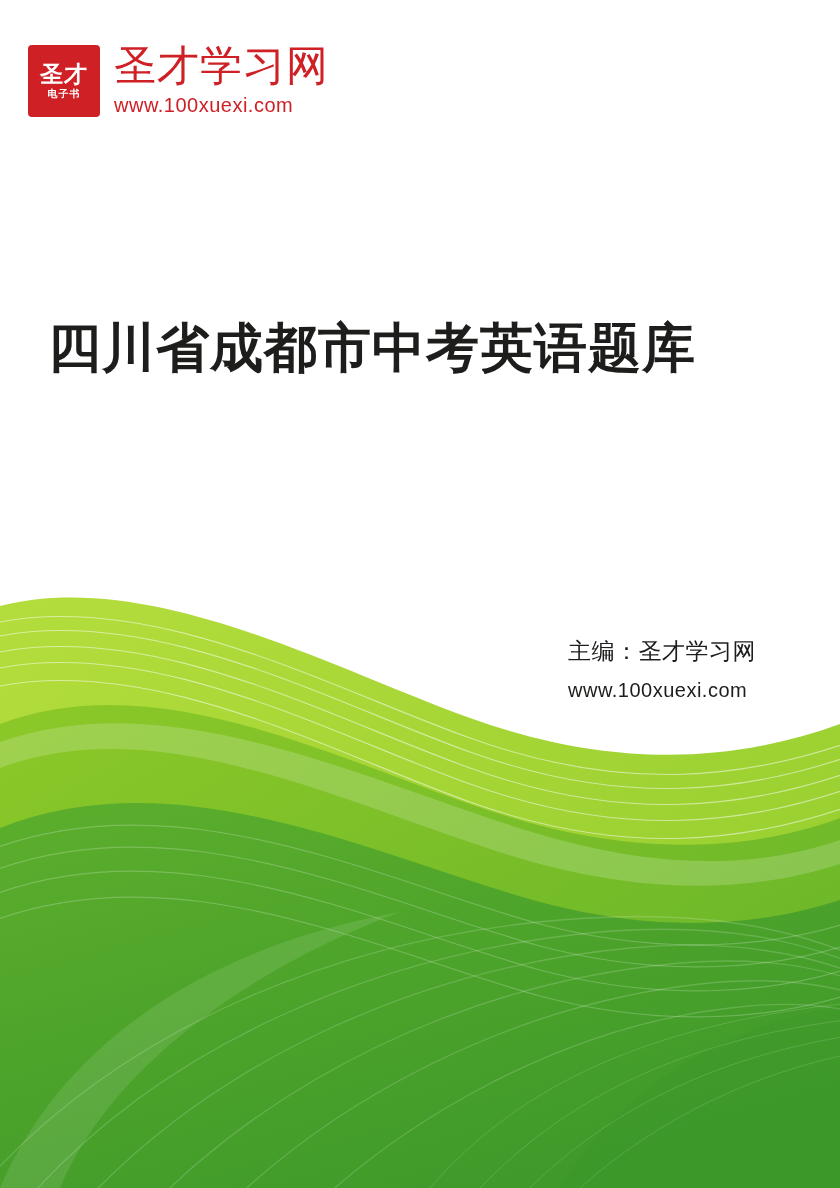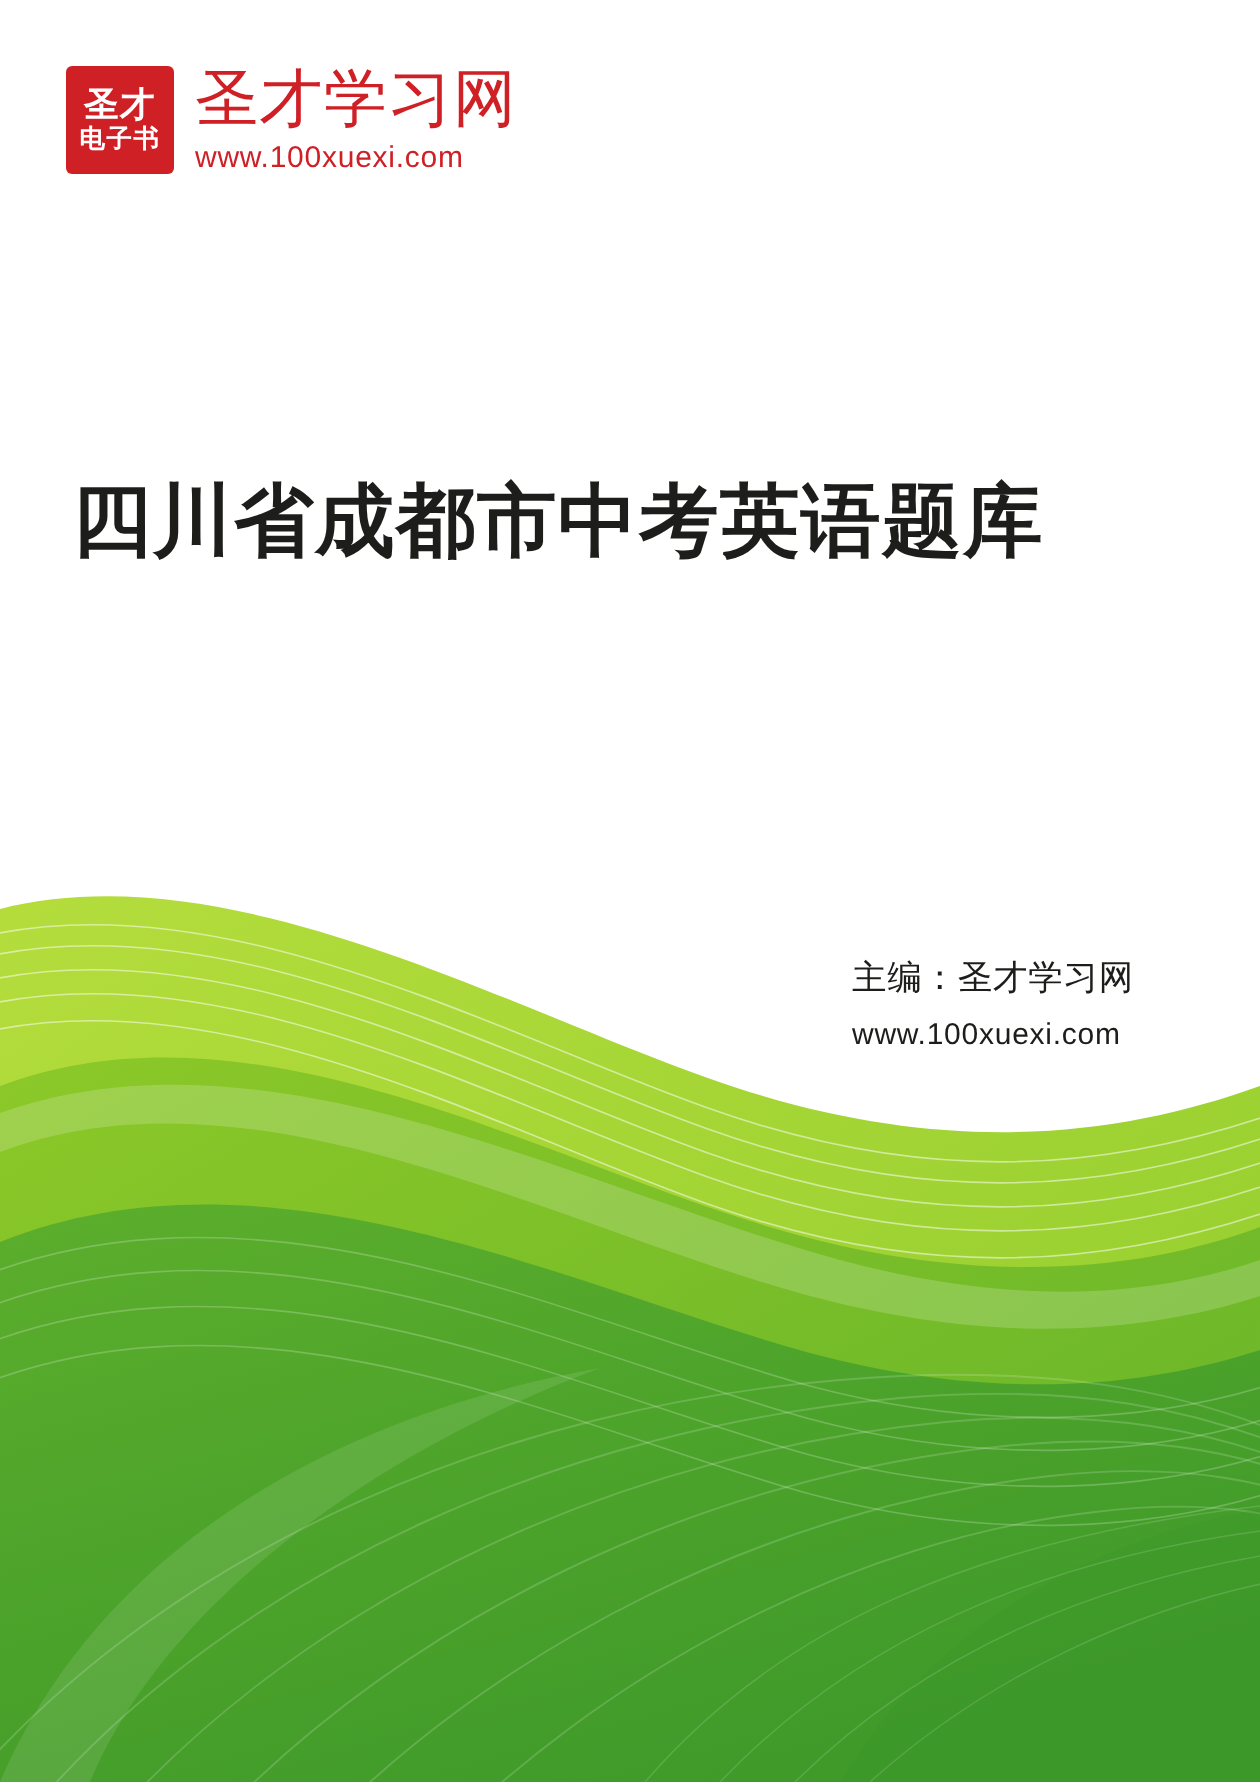"圣才" .logo-row { align-items: center -> flex-end; left: 44px -> 28px }
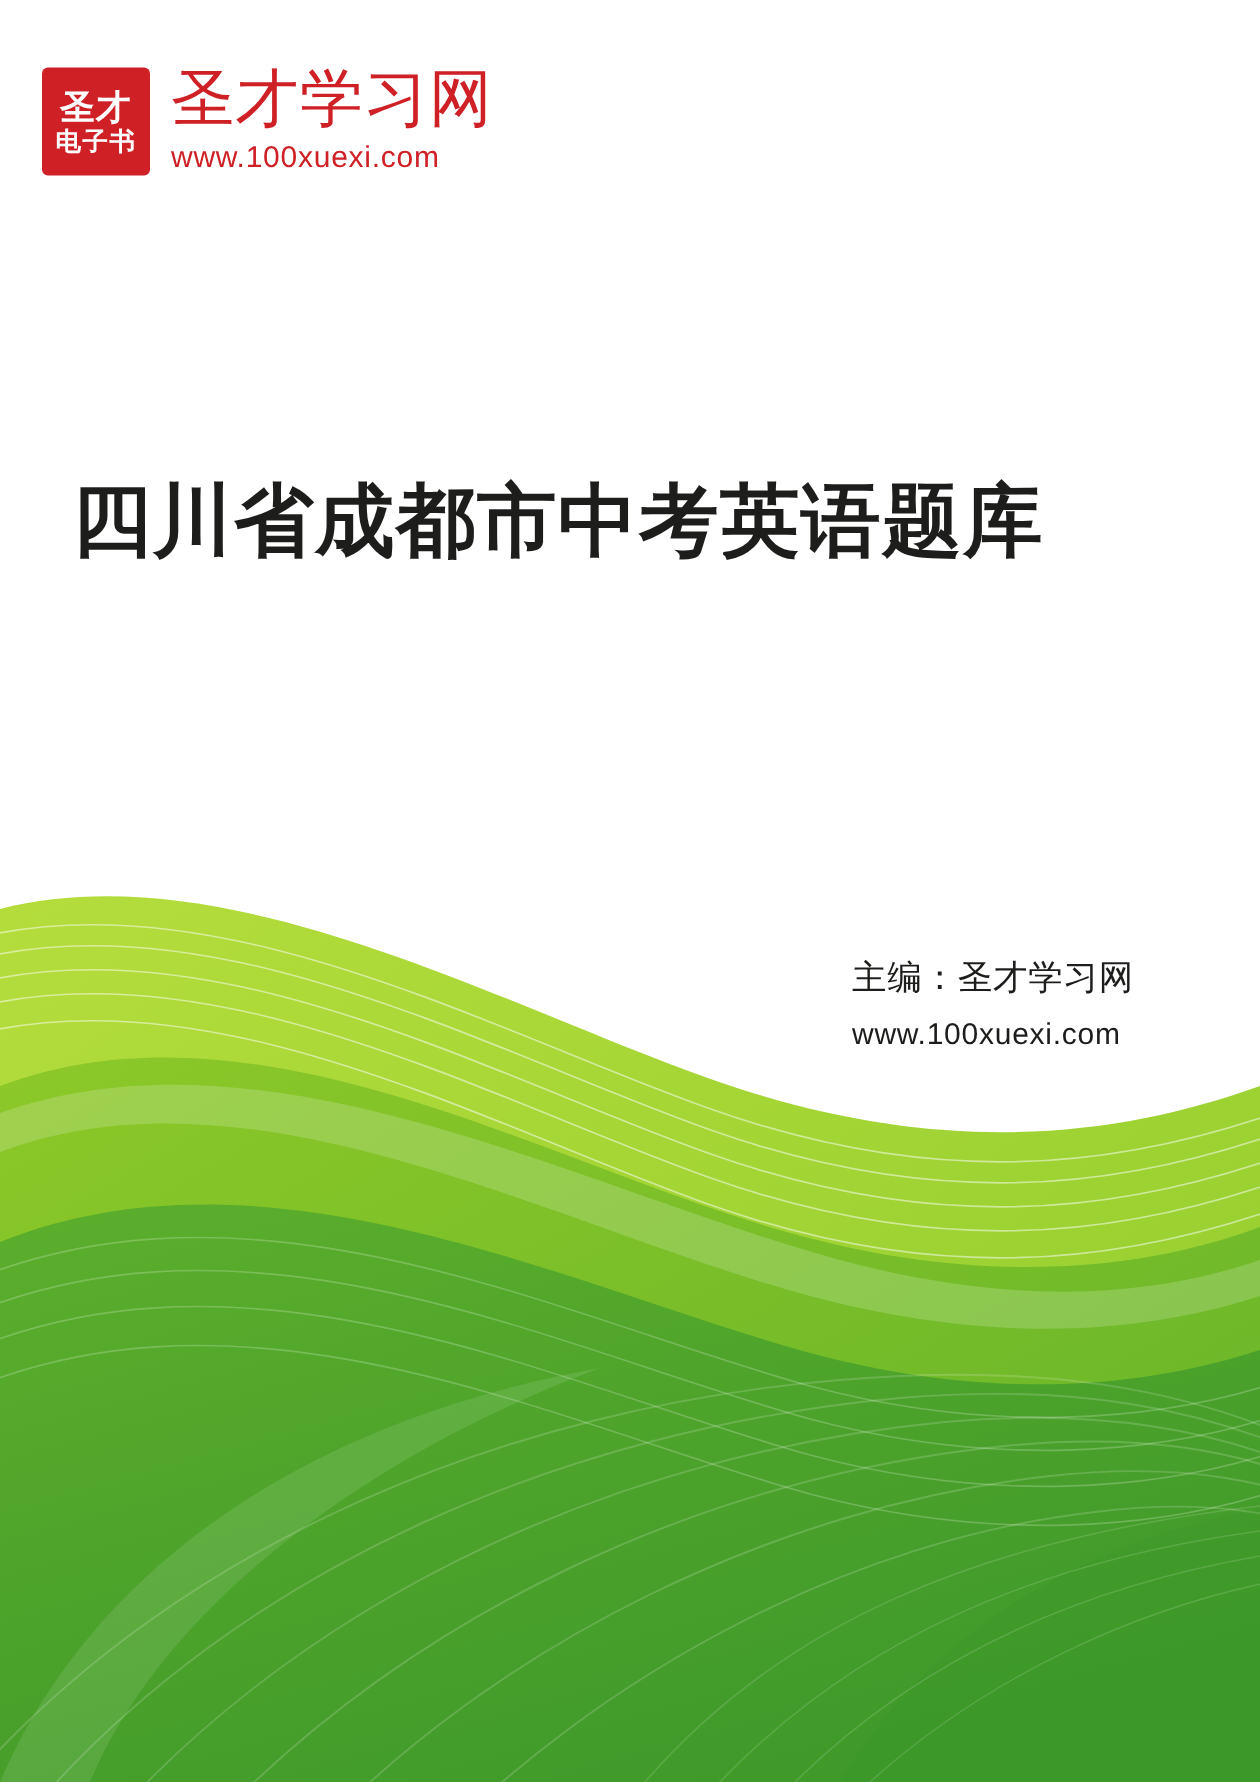"电子书" .logo-mark .lm-bot { font-size: 17px -> 10px }
